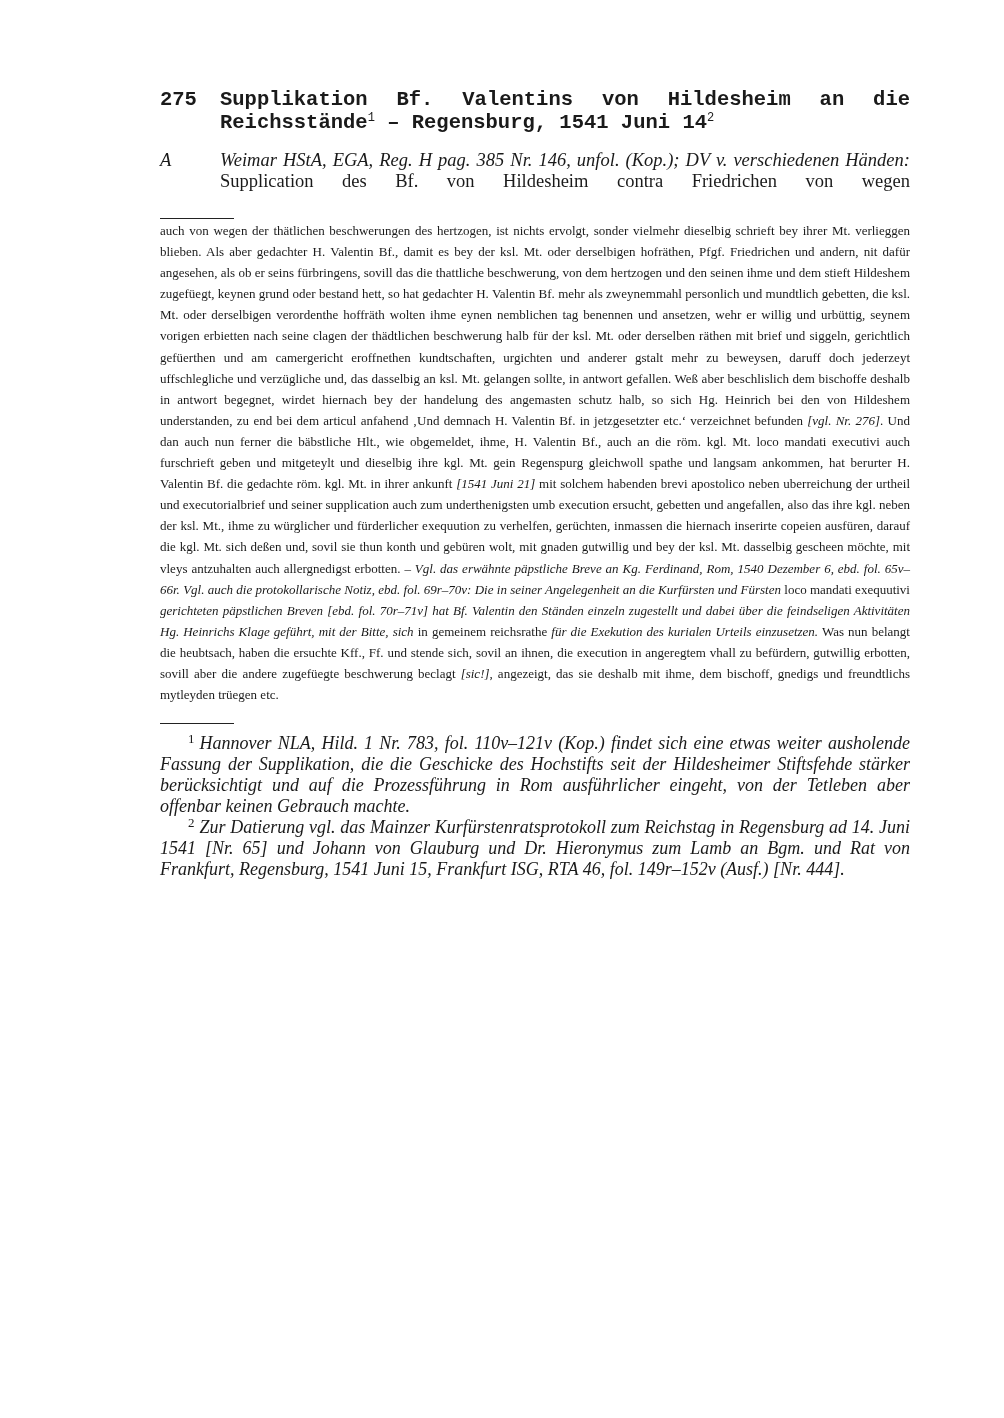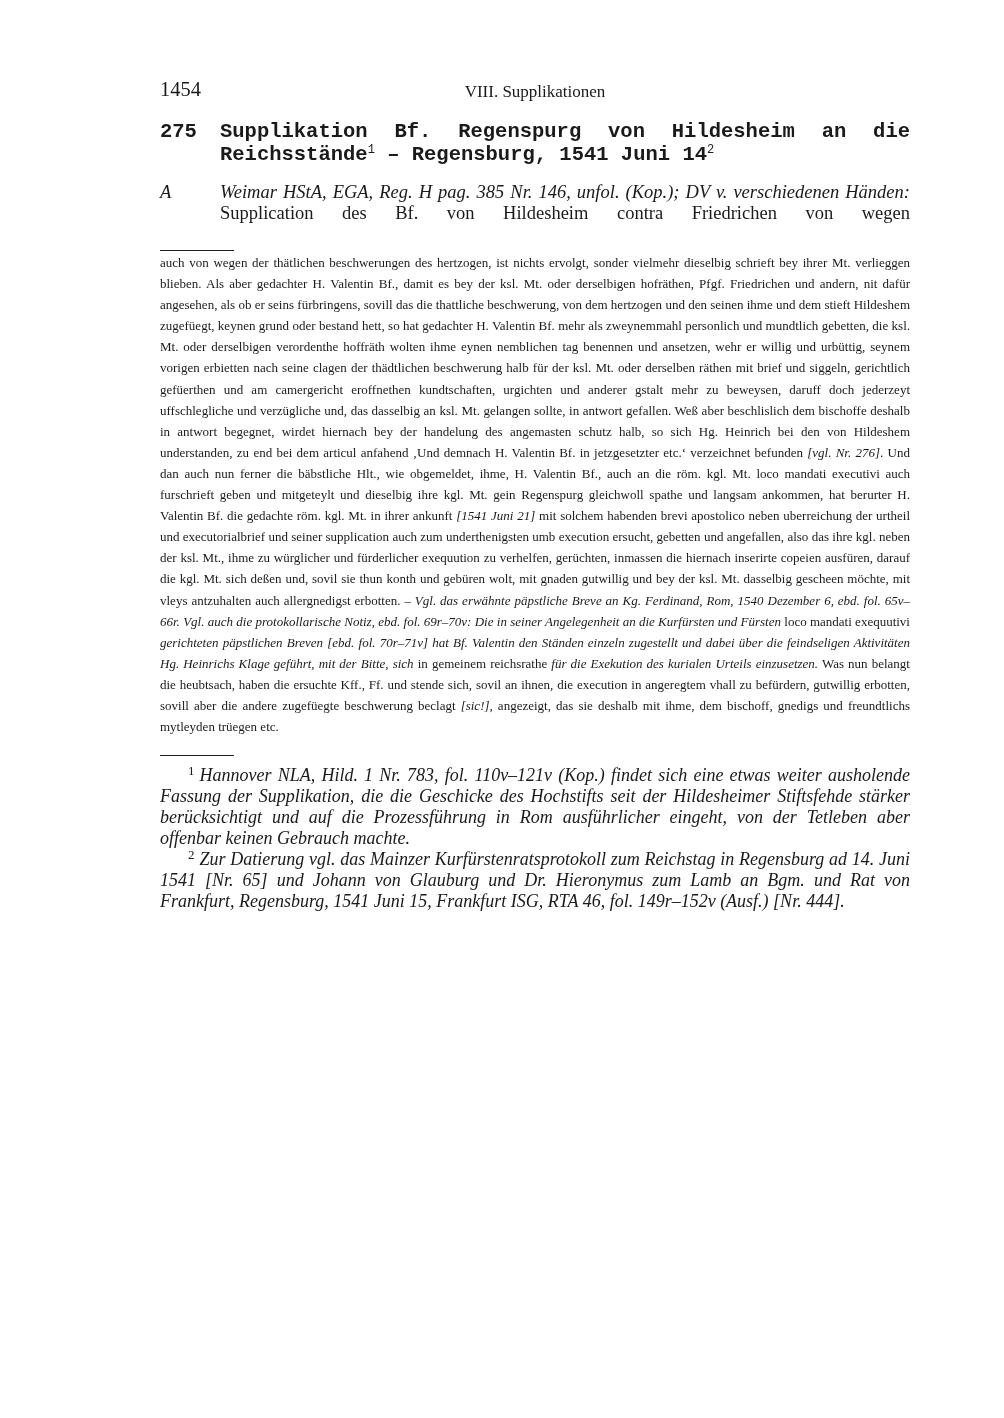"1454" div.running-head { html: <div> <span>1454</span> <span>VIII. Supplikationen</span> </div> -> none }
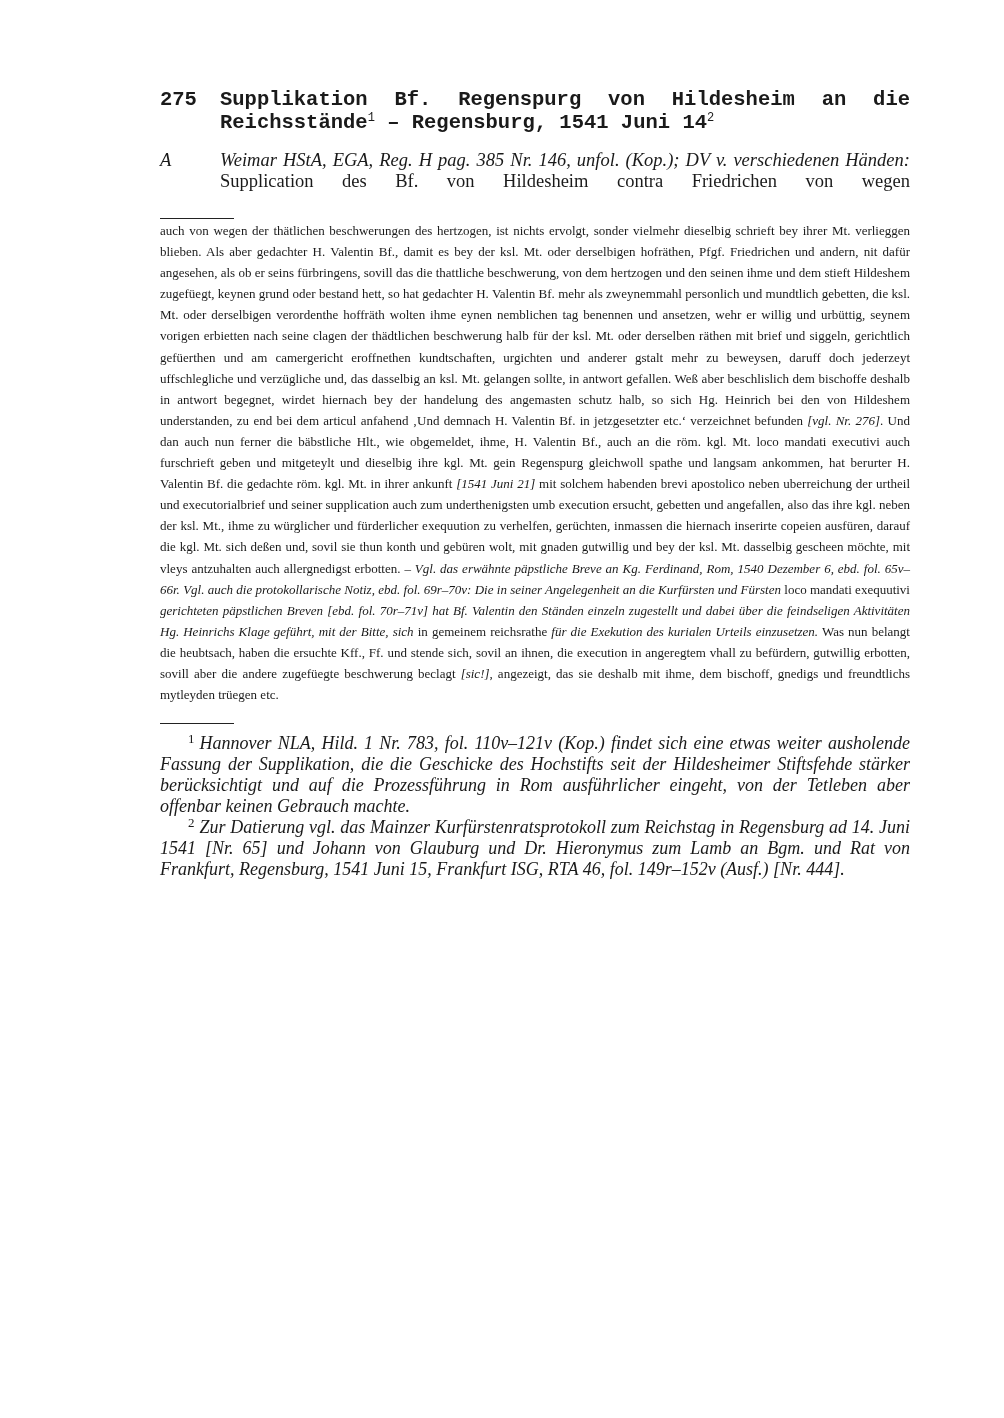"Supplikation Bf. Regenspurg von" span { text: Regenspurg -> Valentins }
